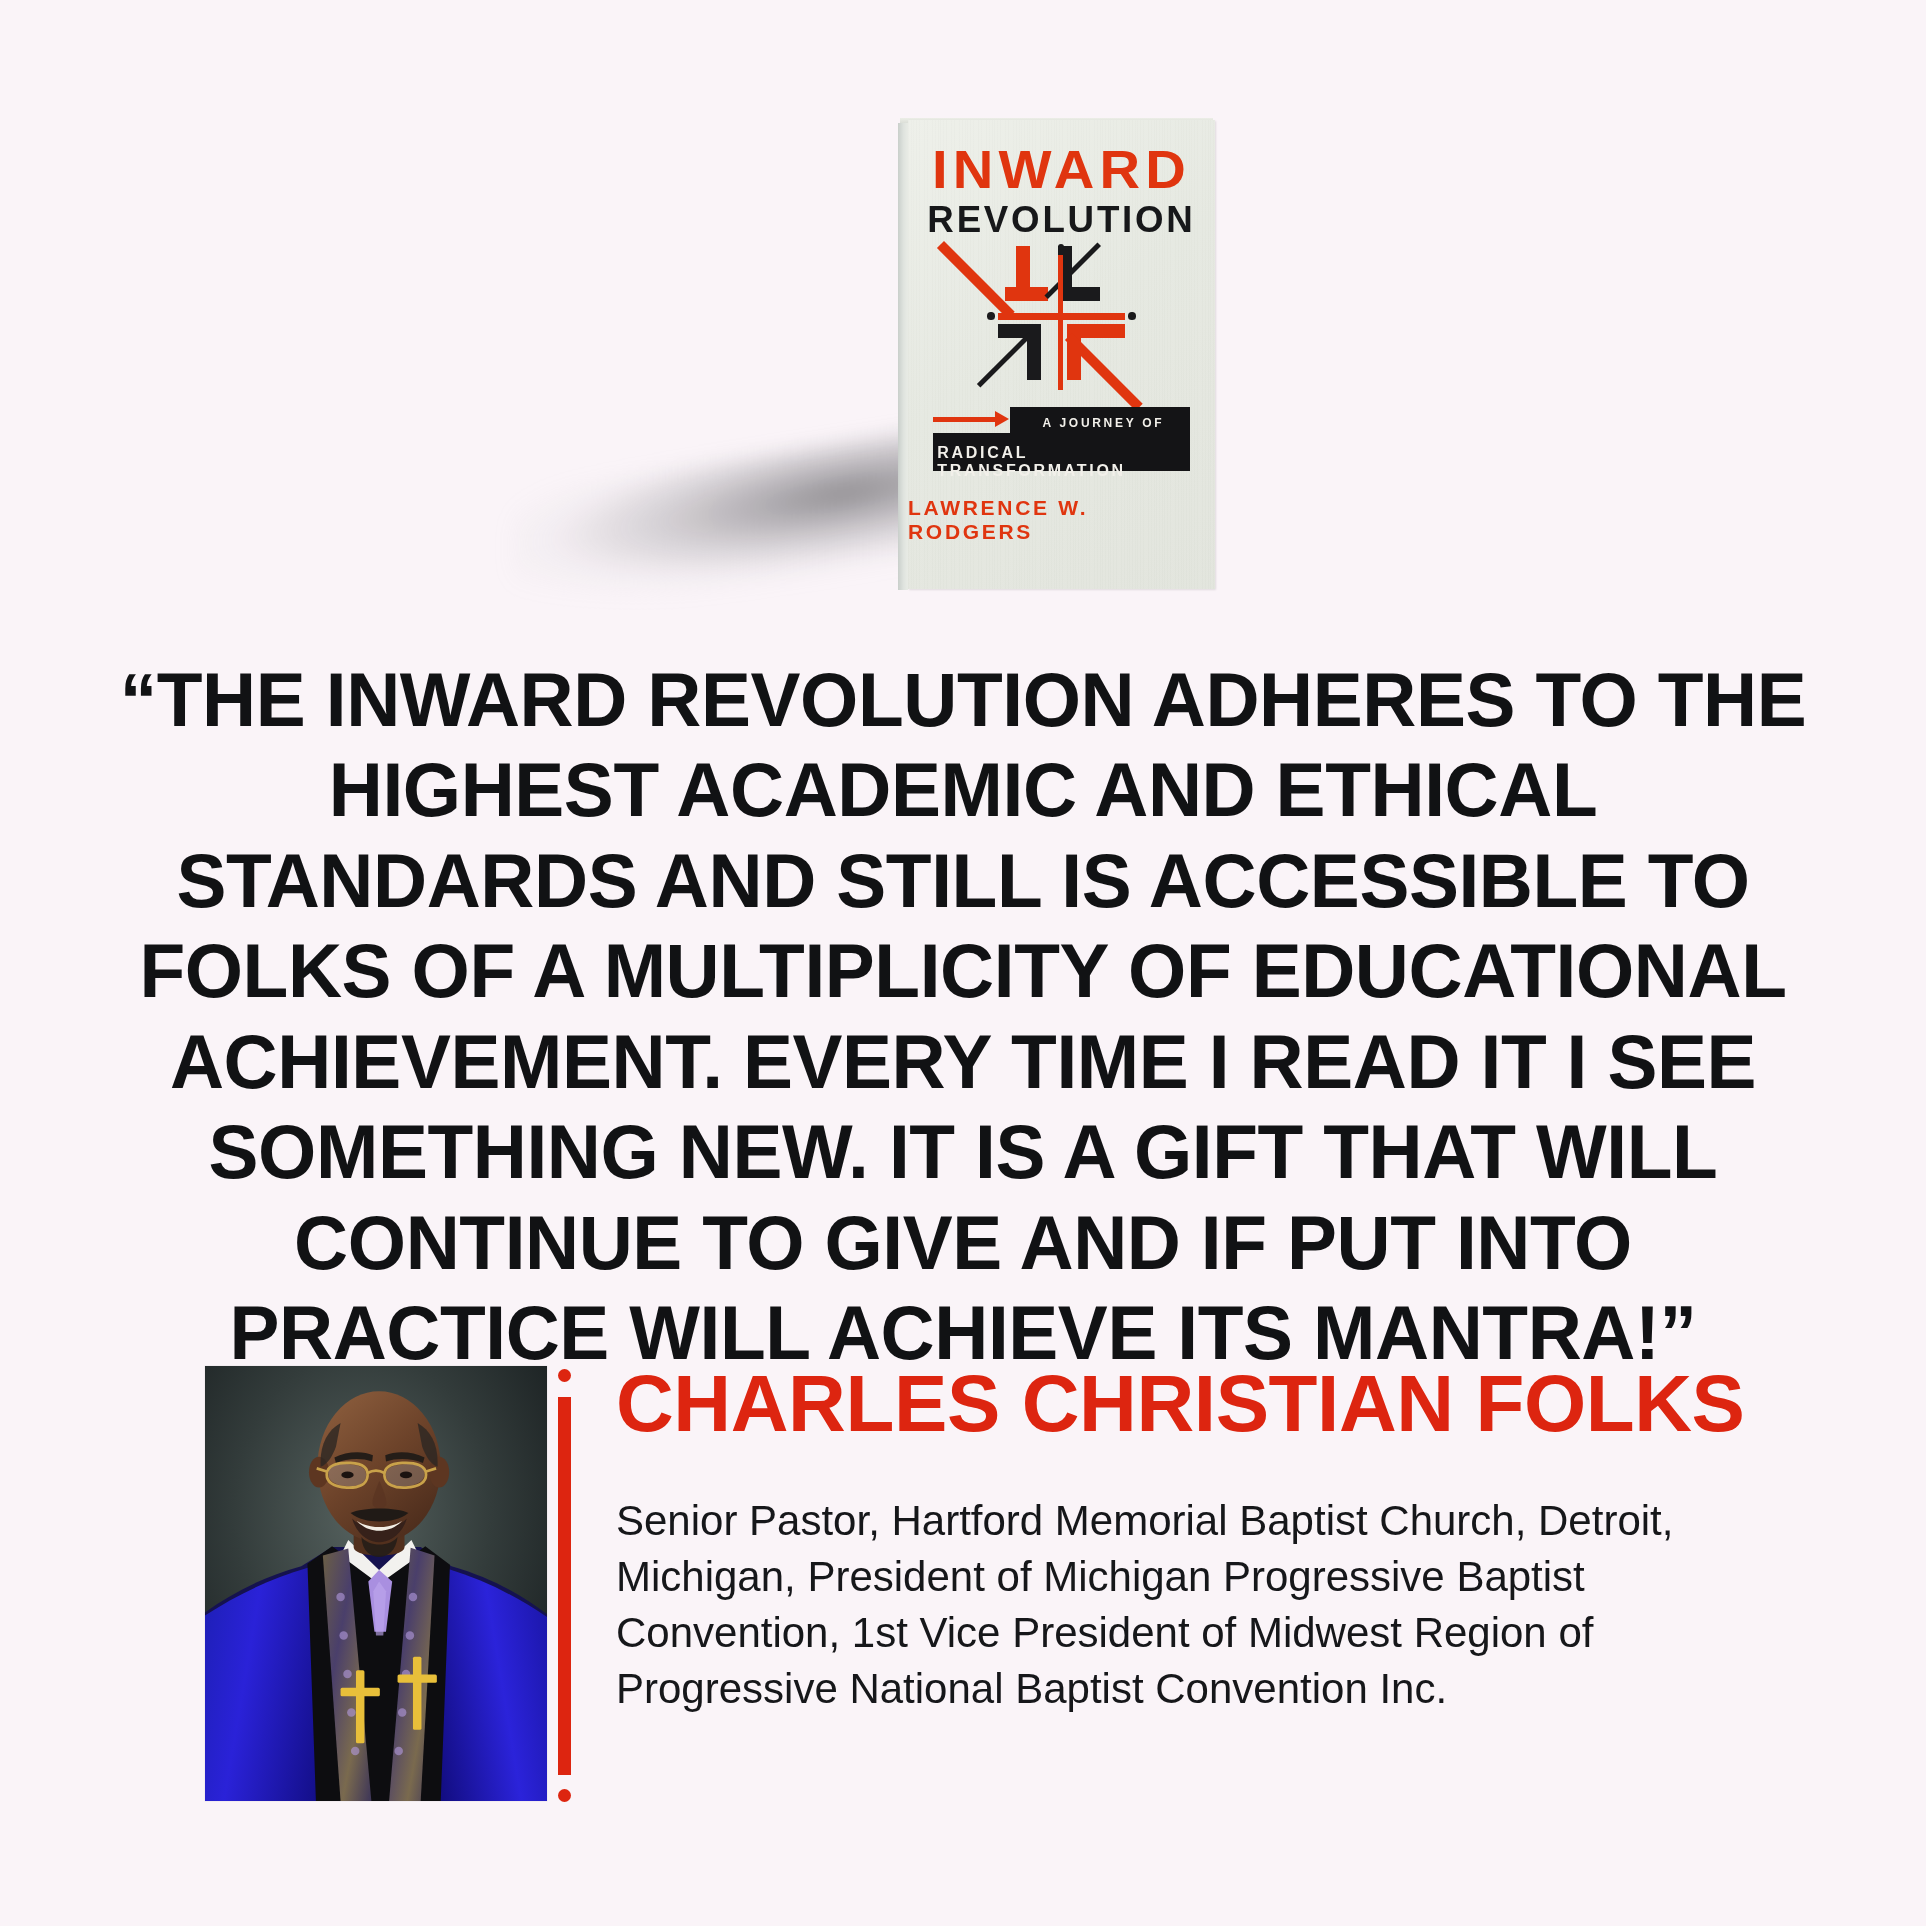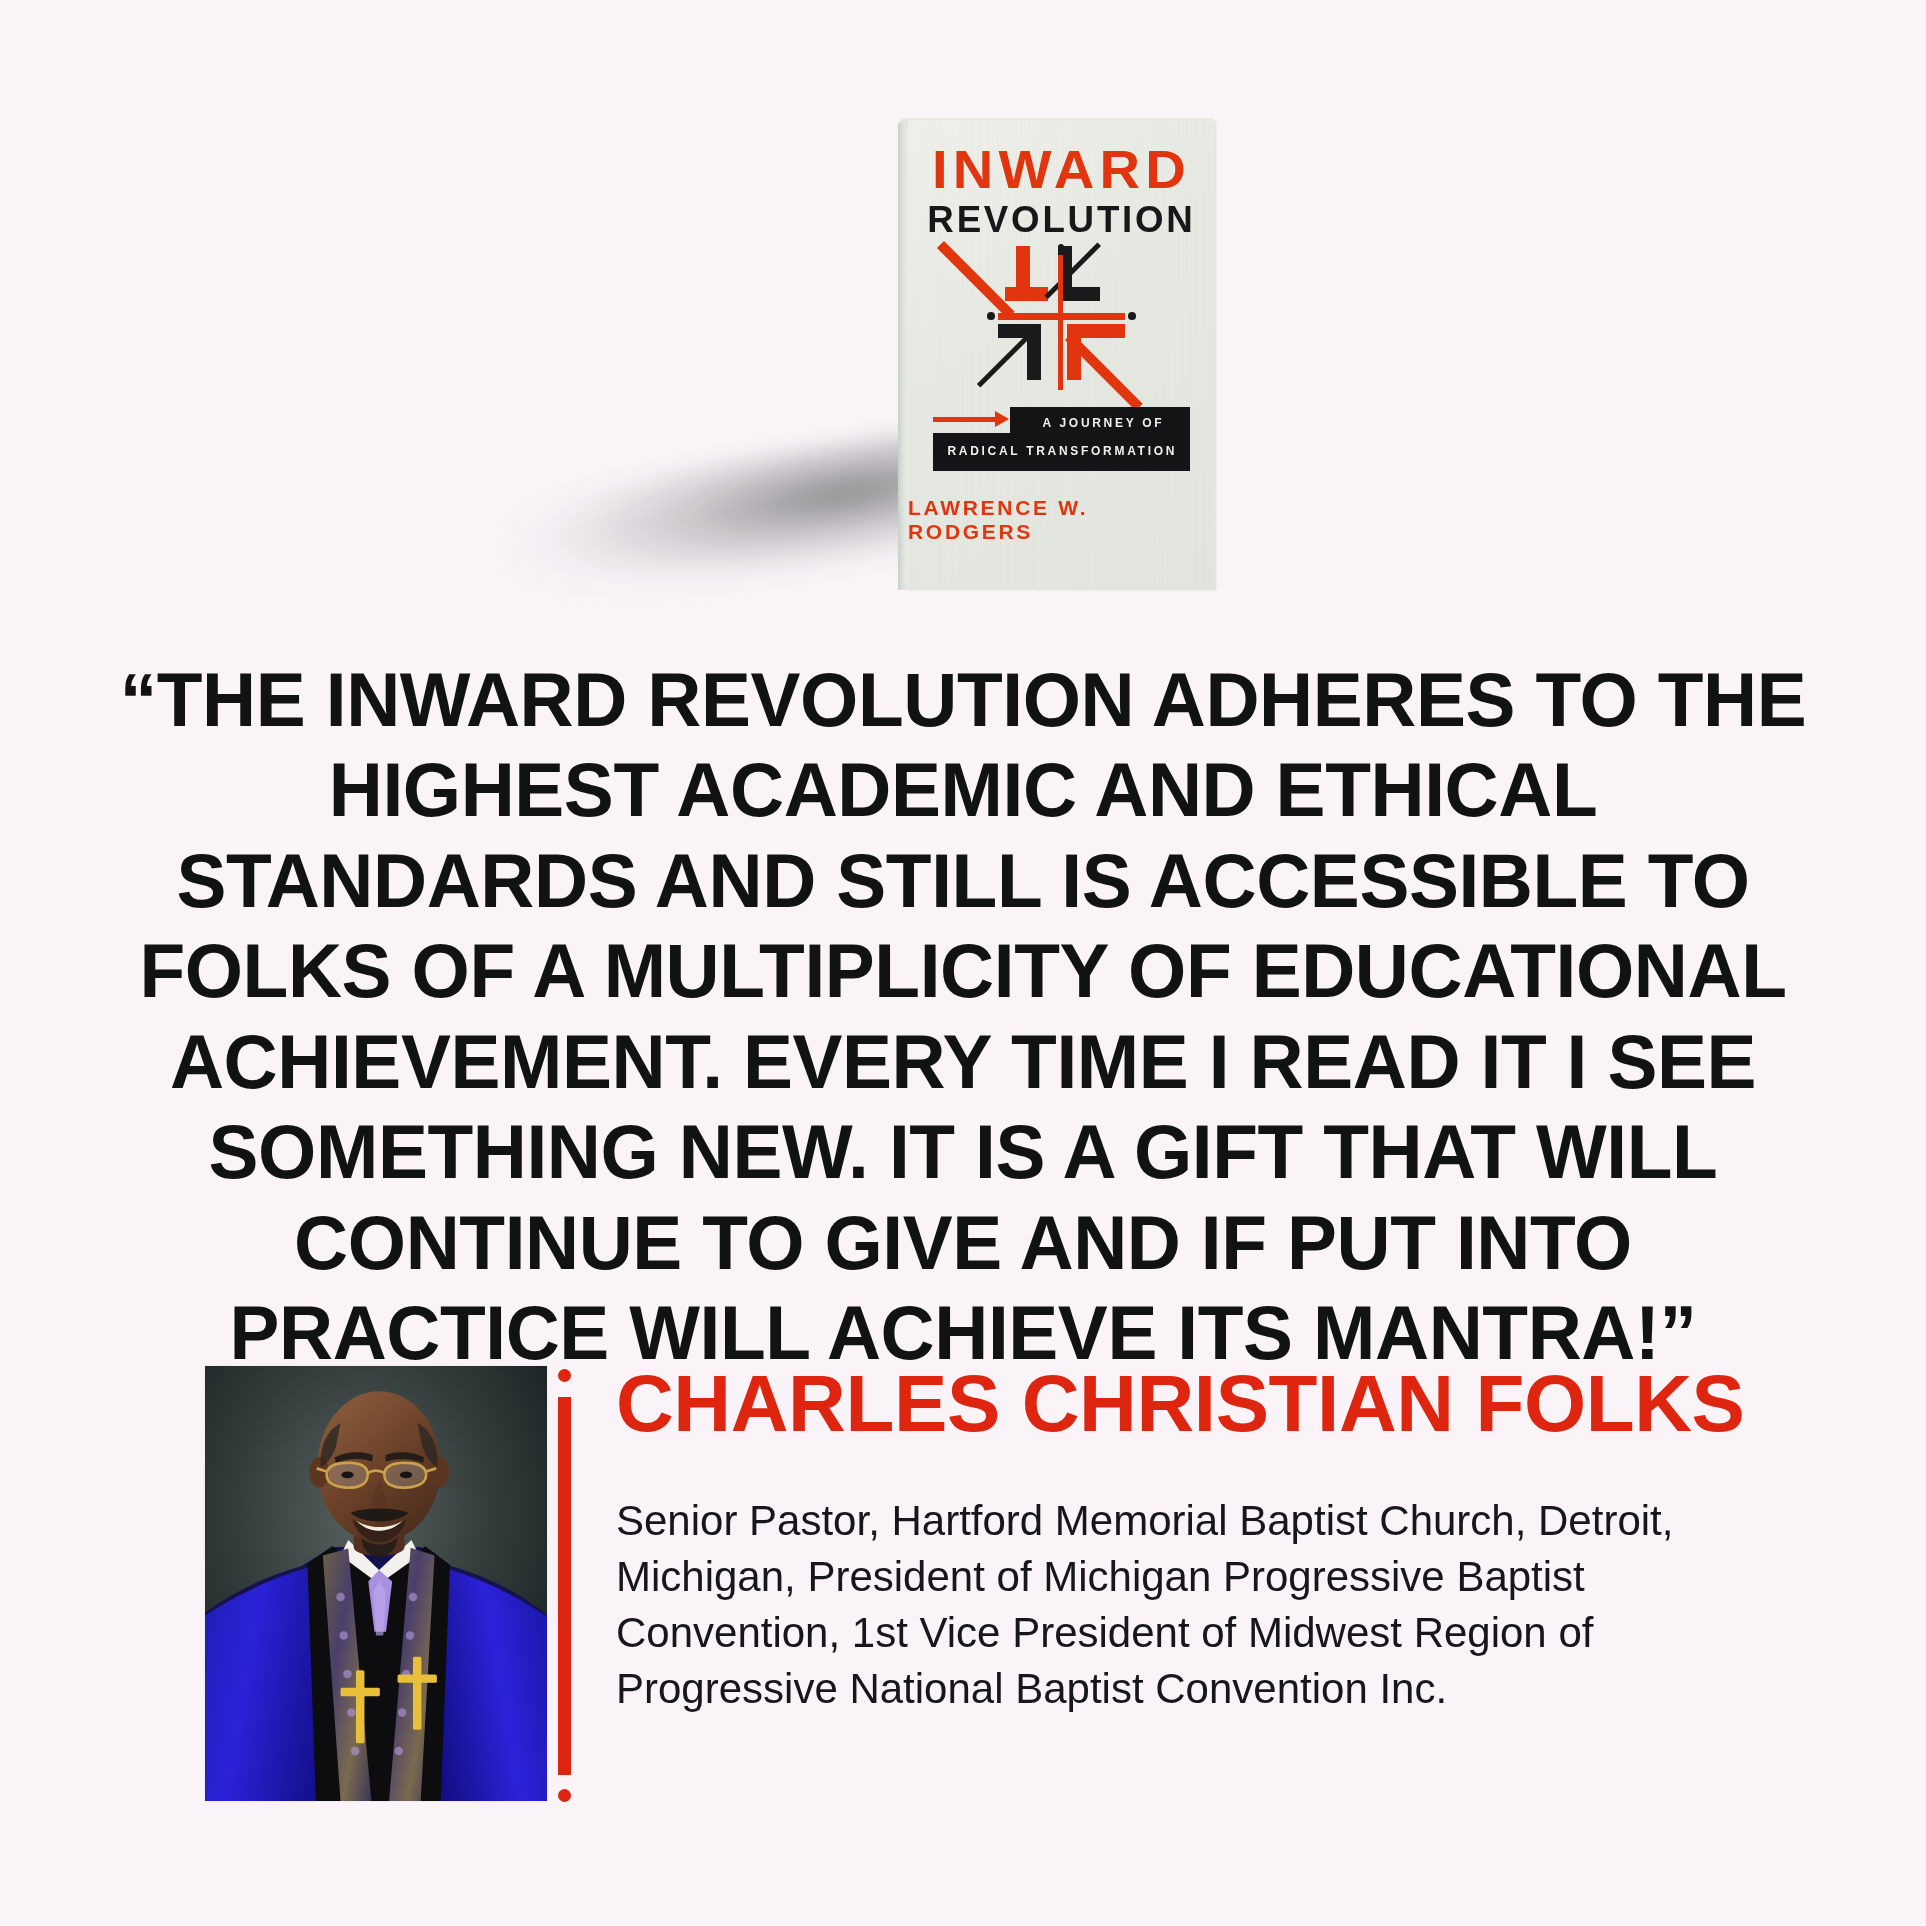"RADICAL TRANSFORMATION" #bc-sub2 { font-size: 12px -> 16px; text-align: center -> none }
